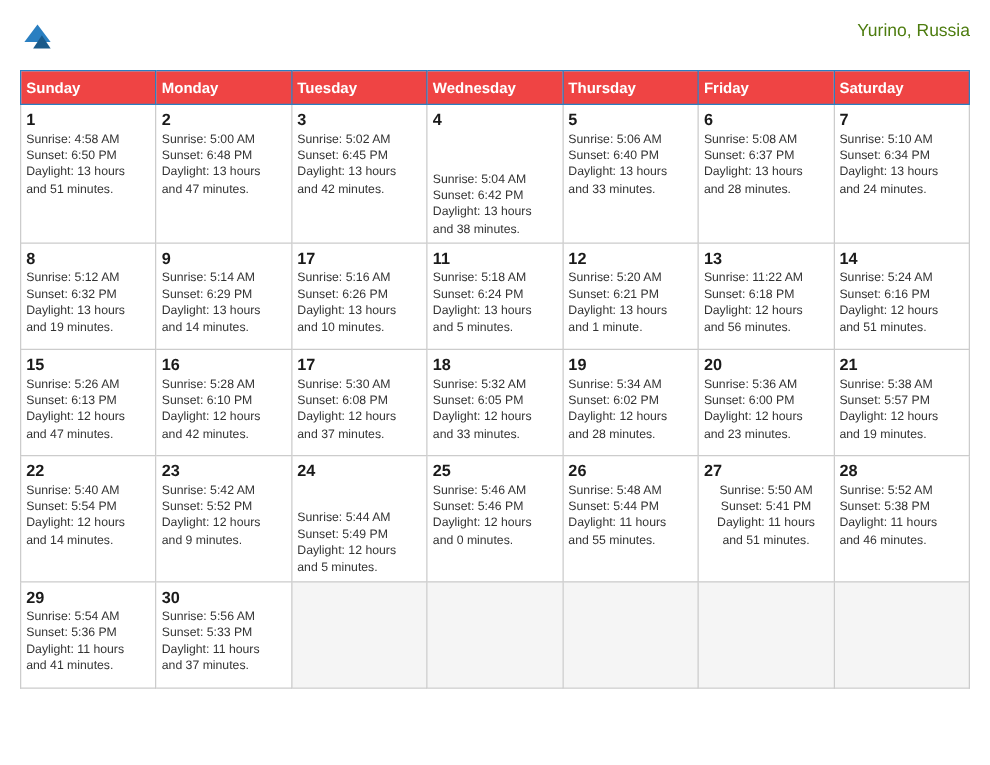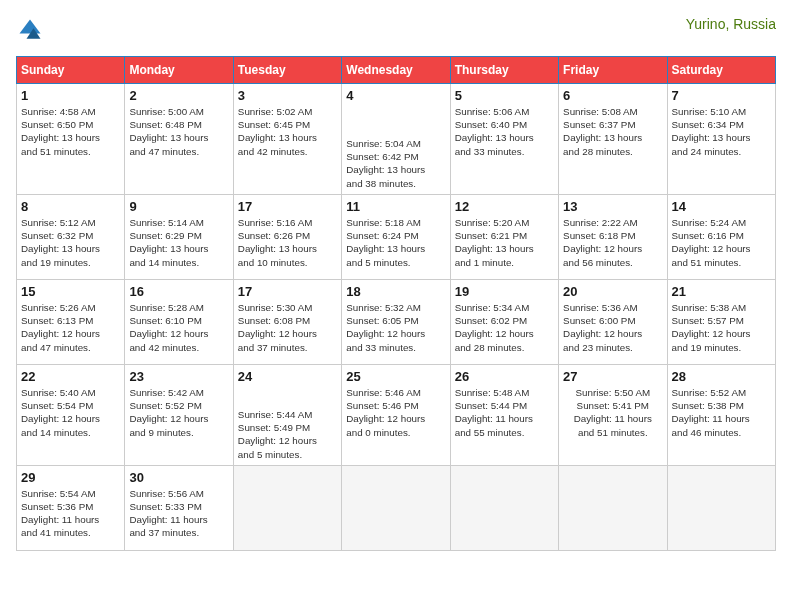"Sunrise: 2:22 AM" div.day-info { text: 2:22 -> 11:22 }
